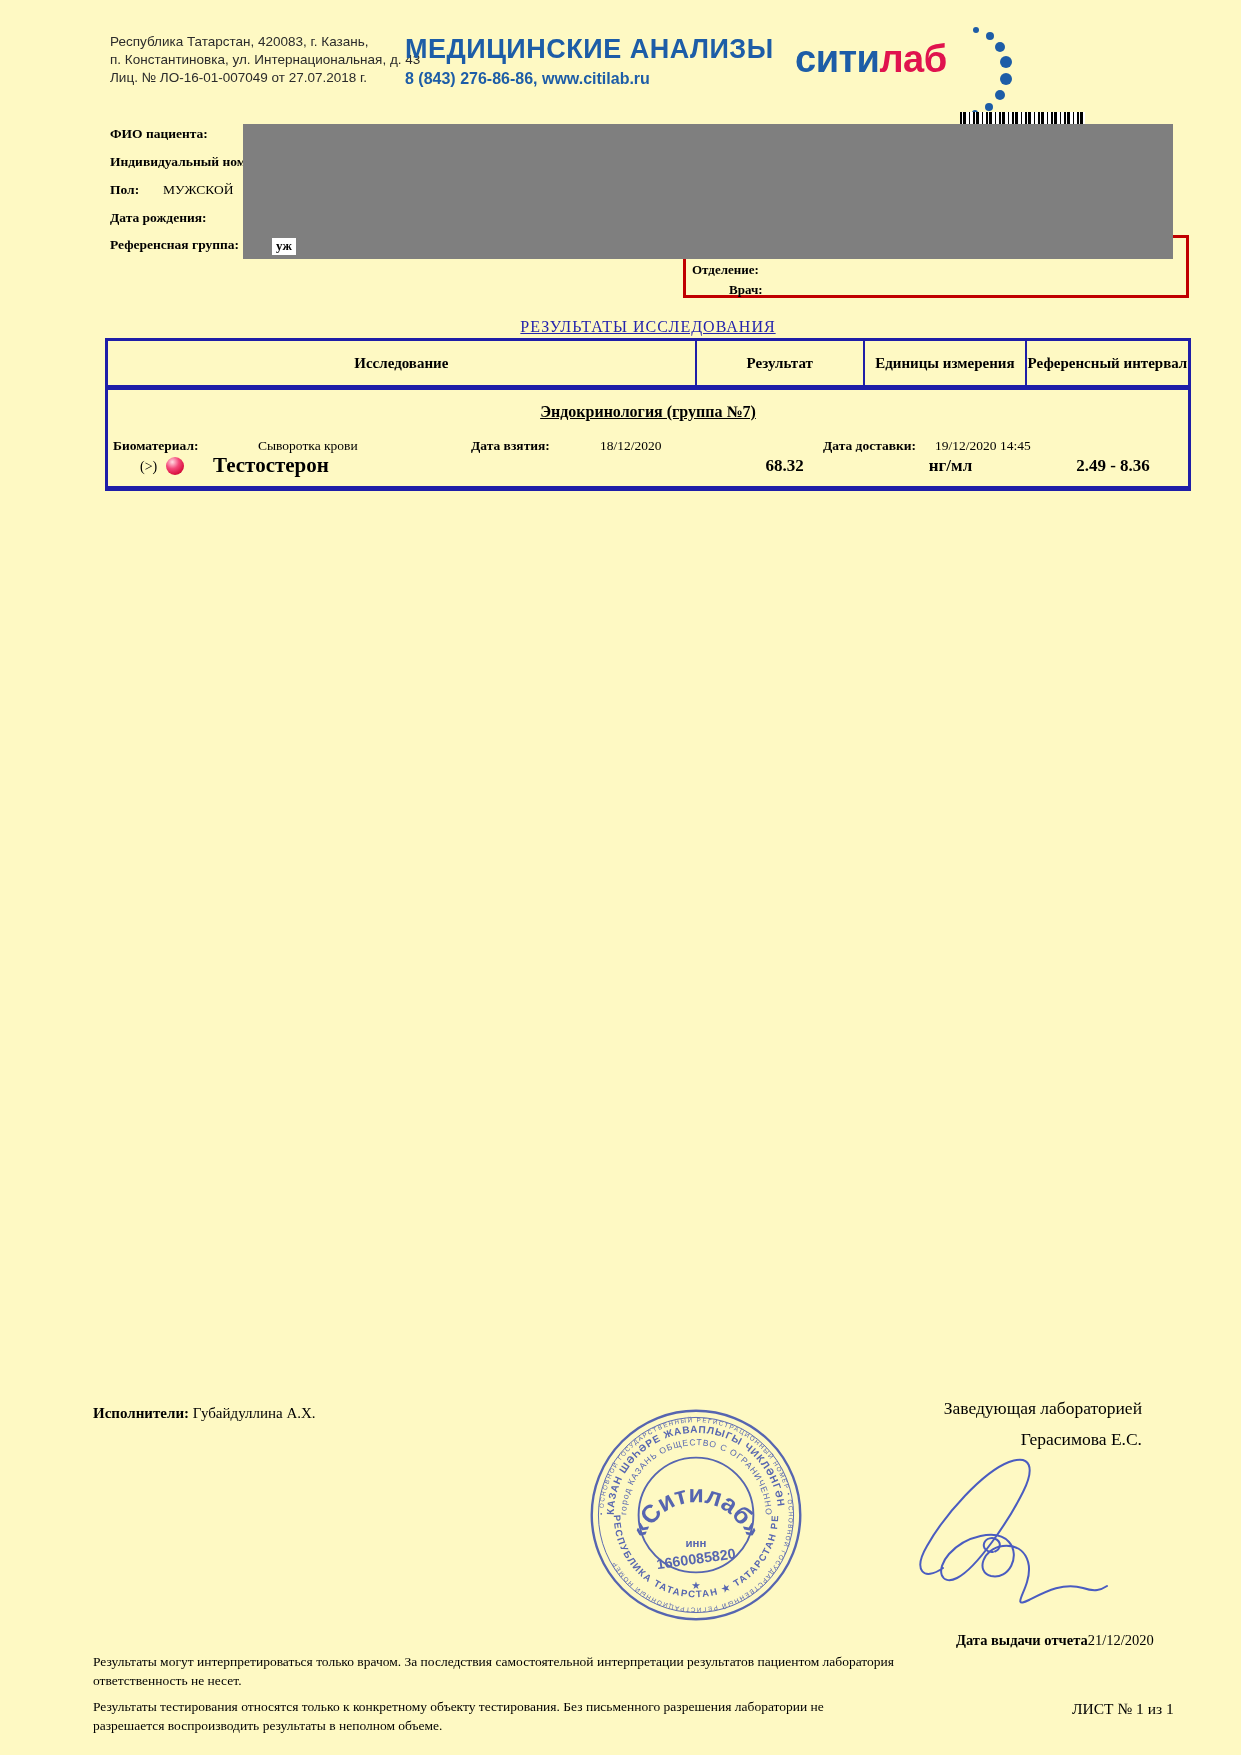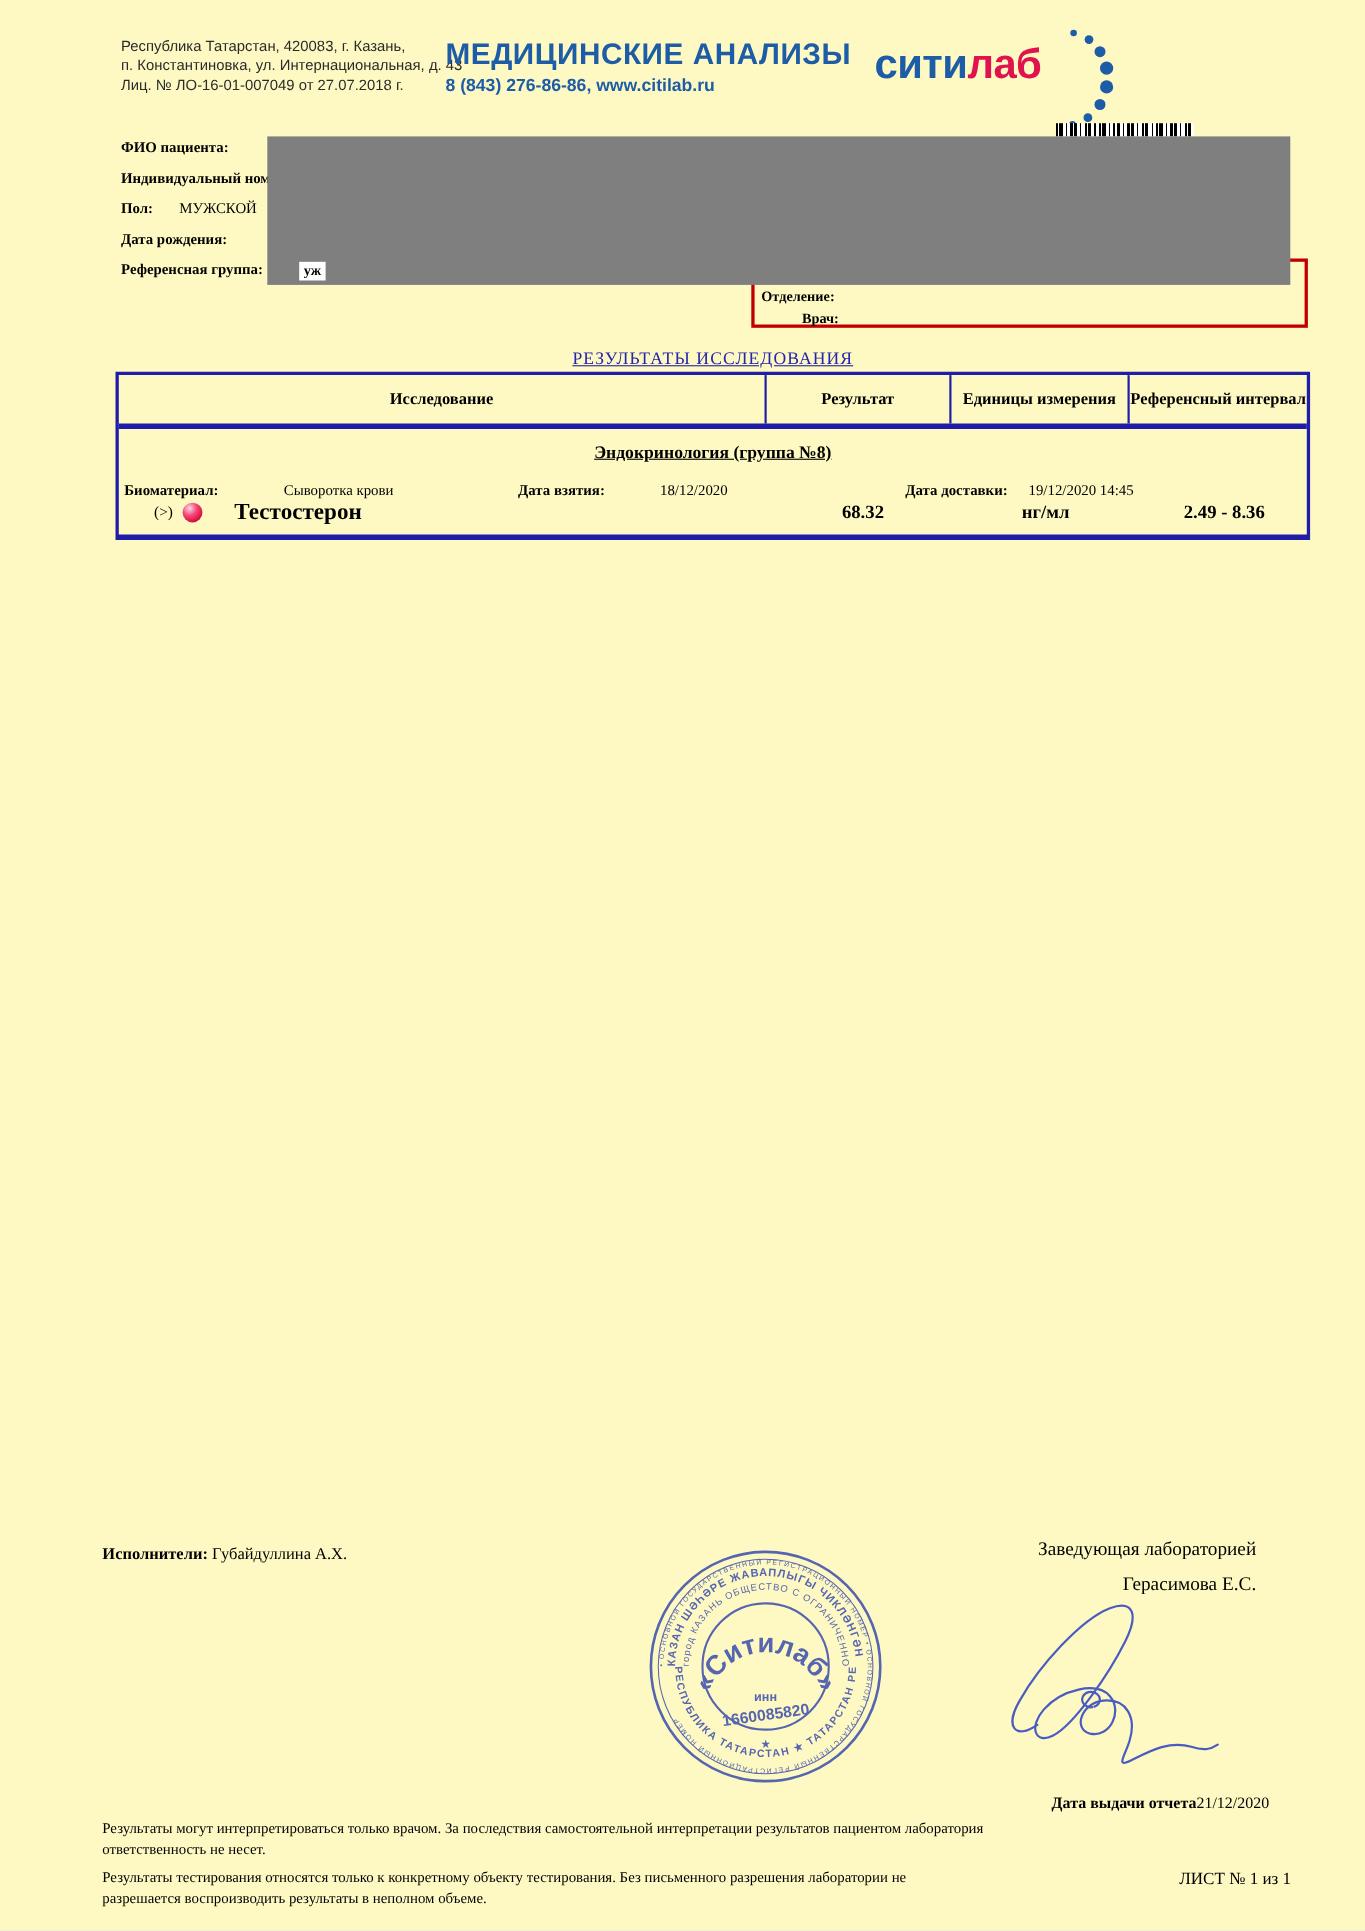"Эндокринология (группа №8)" div.group-title { text: 8 -> 7 }
